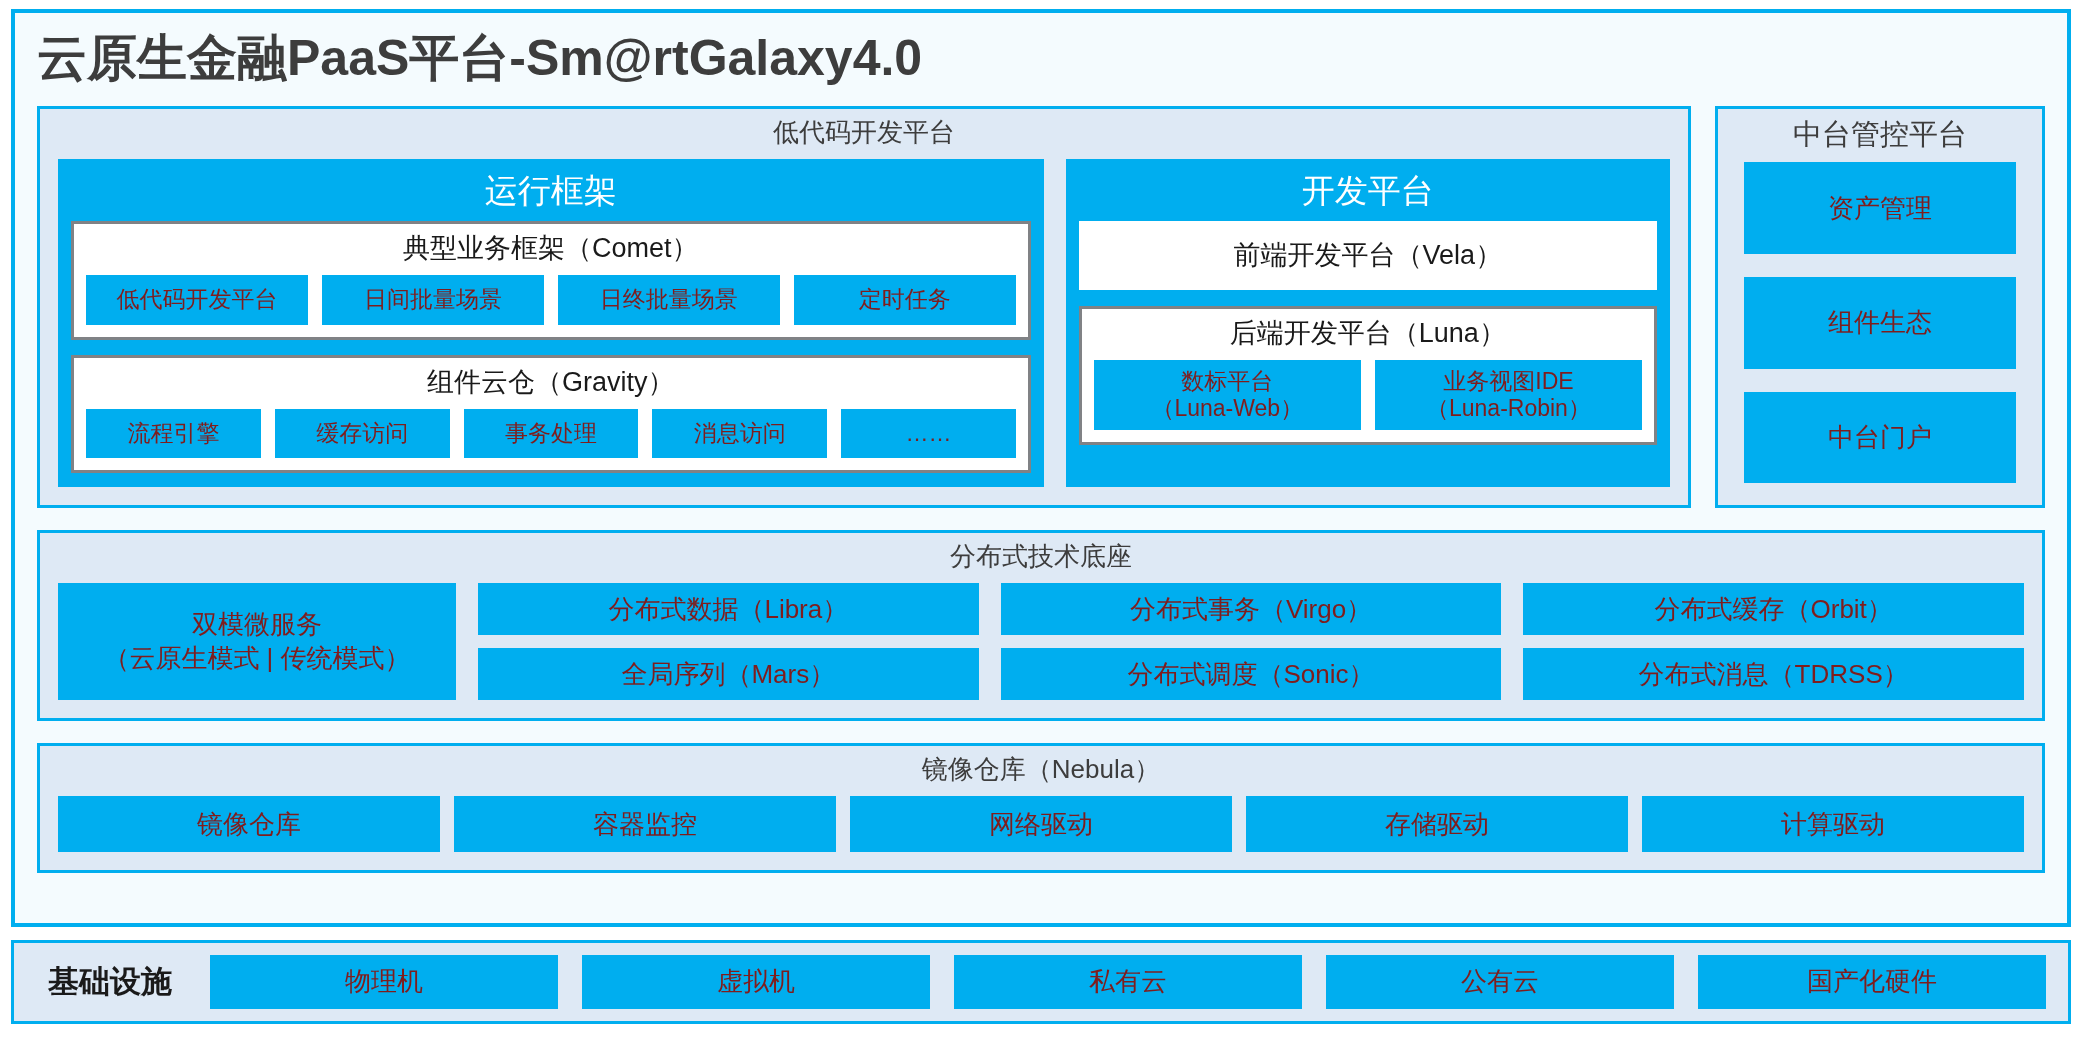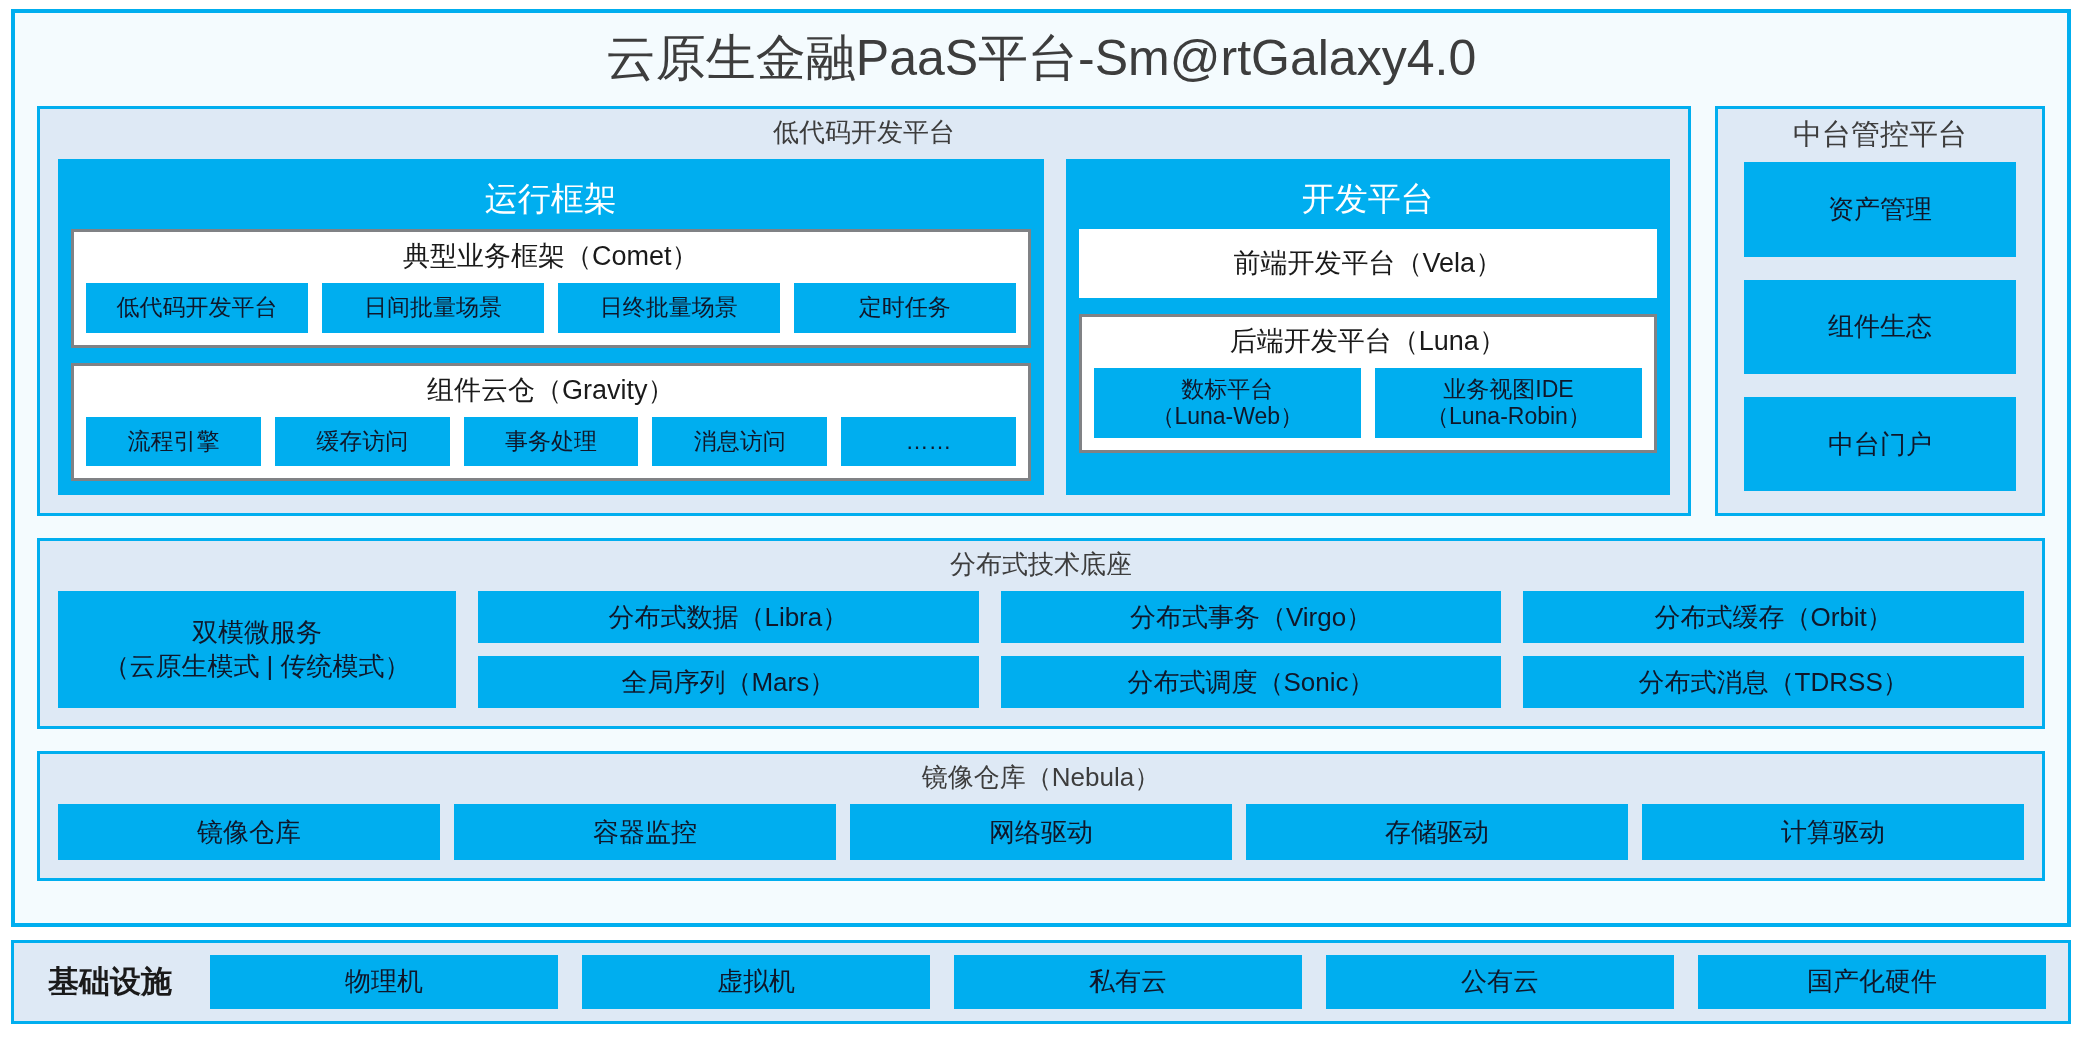"云原生金融PaaS平台-Sm@rtGalaxy4.0" .main-title { font-weight: 400 -> 700; text-align: center -> none }
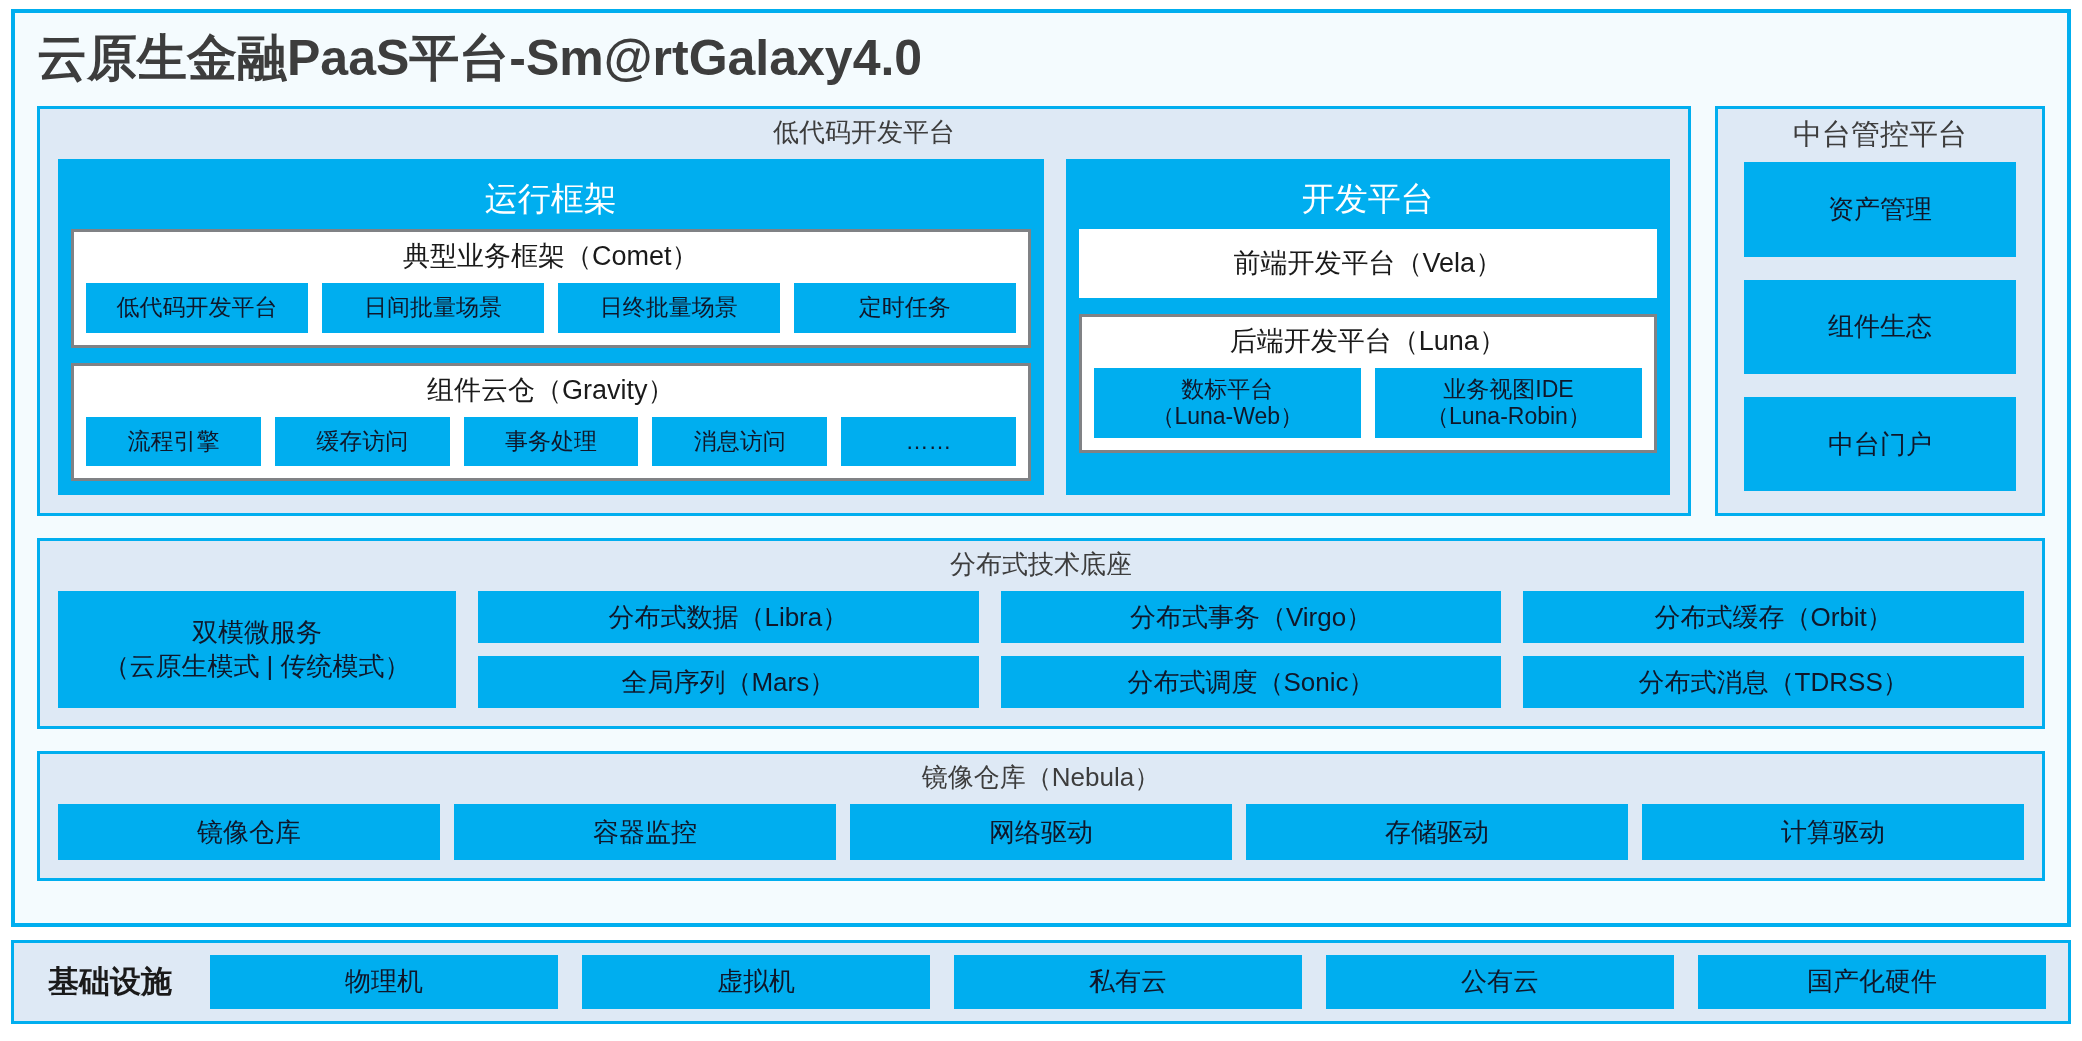"运行框架" .blueblock { padding: 12px 13px 14px 13px -> 4px 13px 14px 13px }
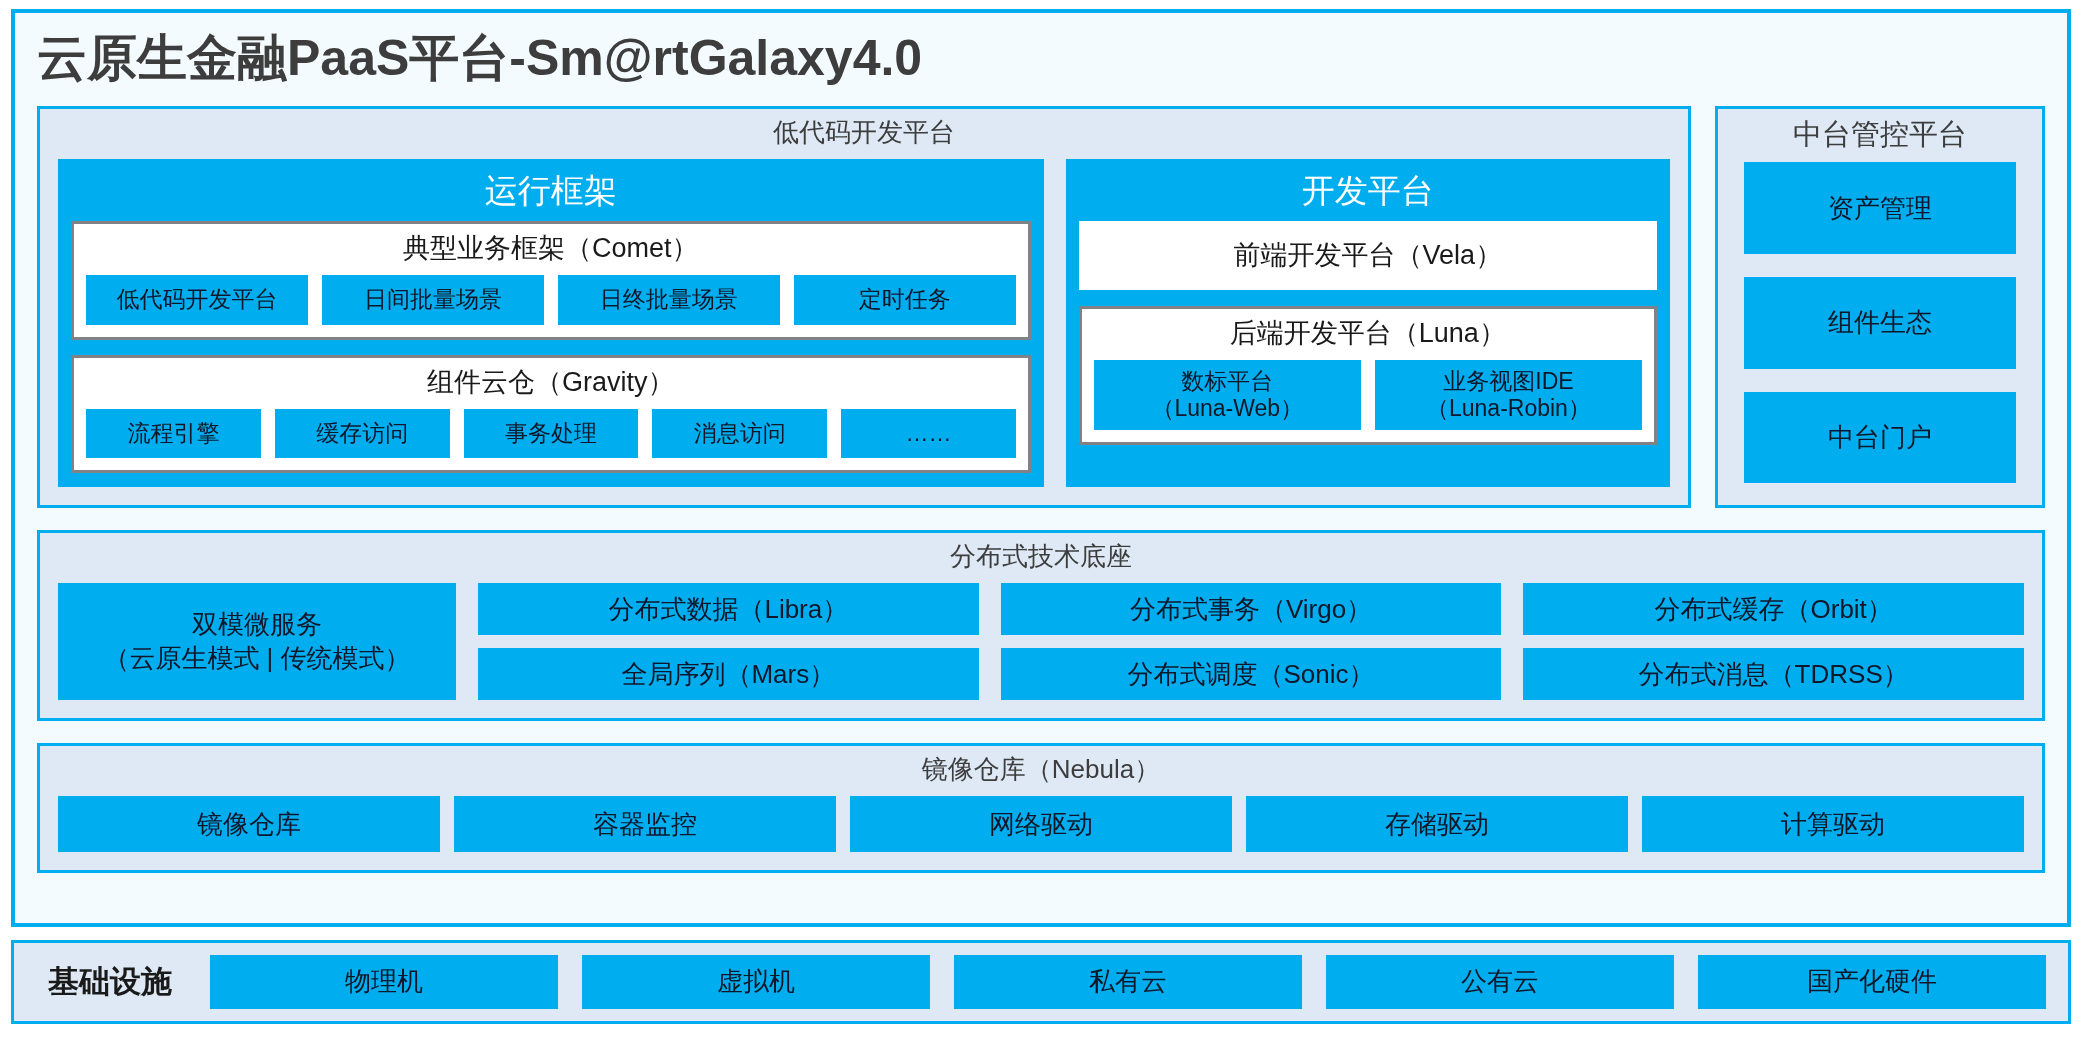"资产管理" .chip { color: #0f172a -> #7f1d1d }
